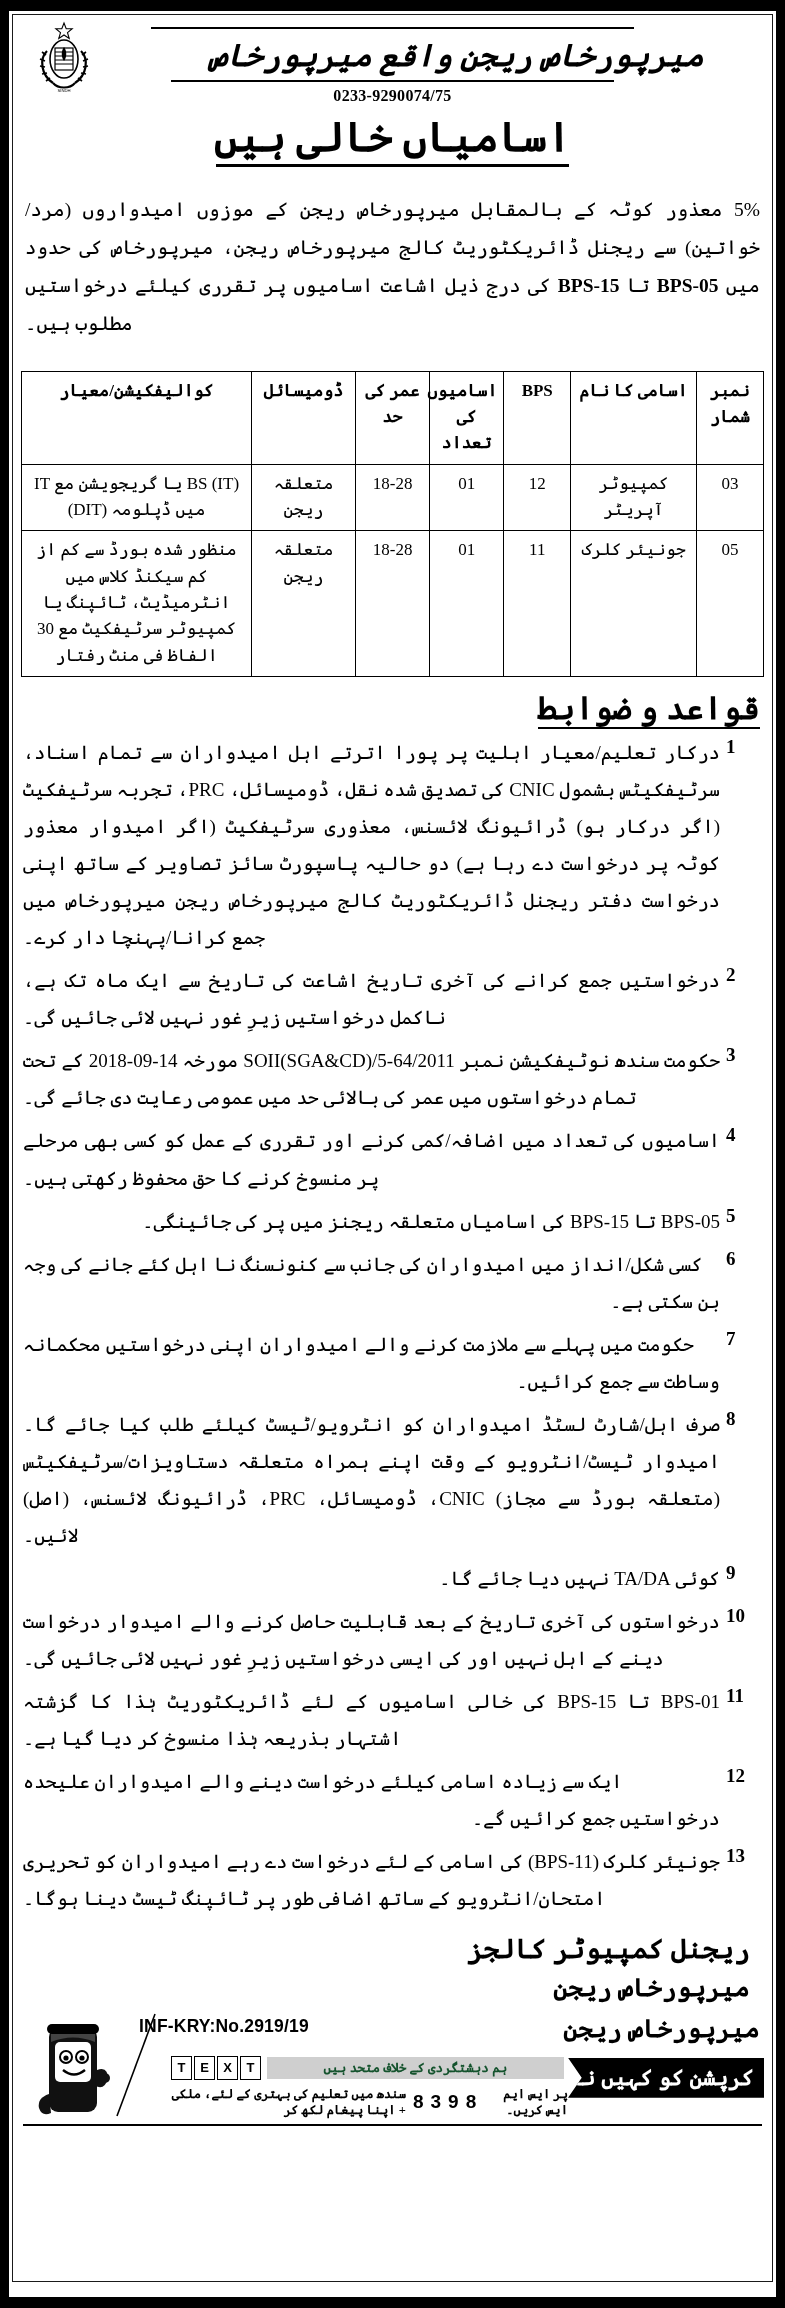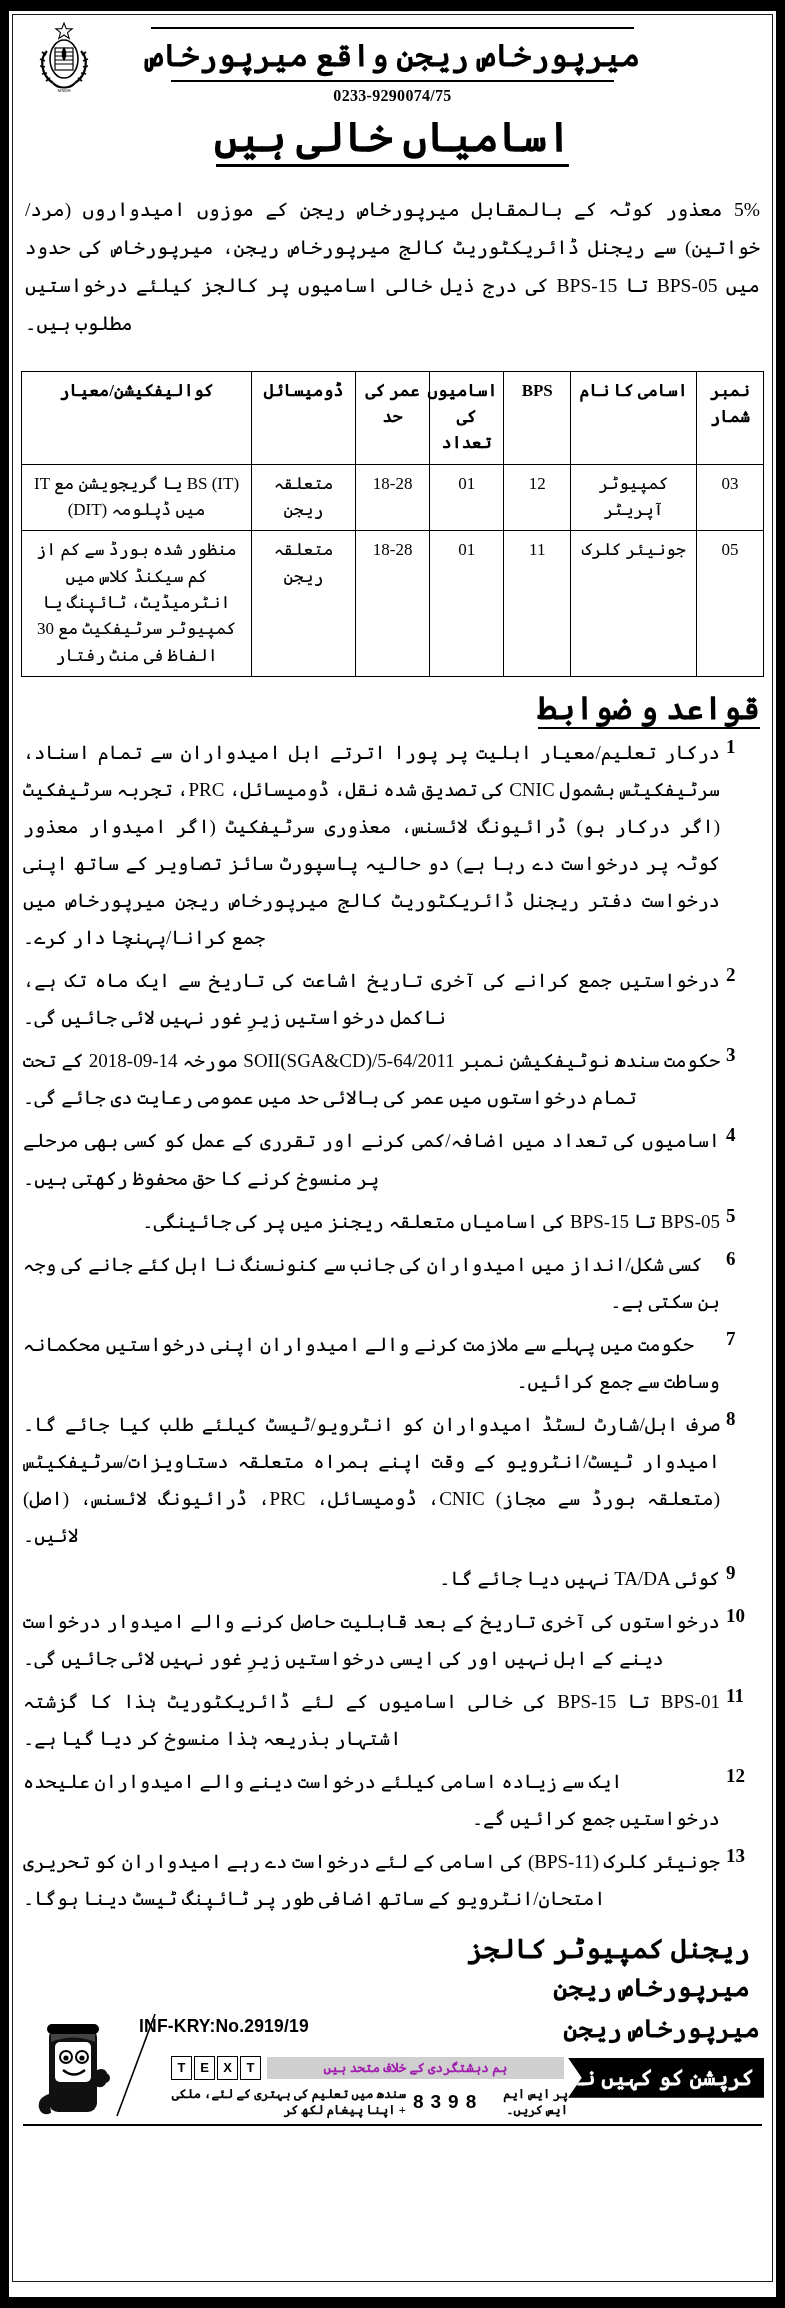"میرپورخاص ریجن واقع میرپورخاص" .title-sub { font-style: none -> italic; text-align: center -> none }
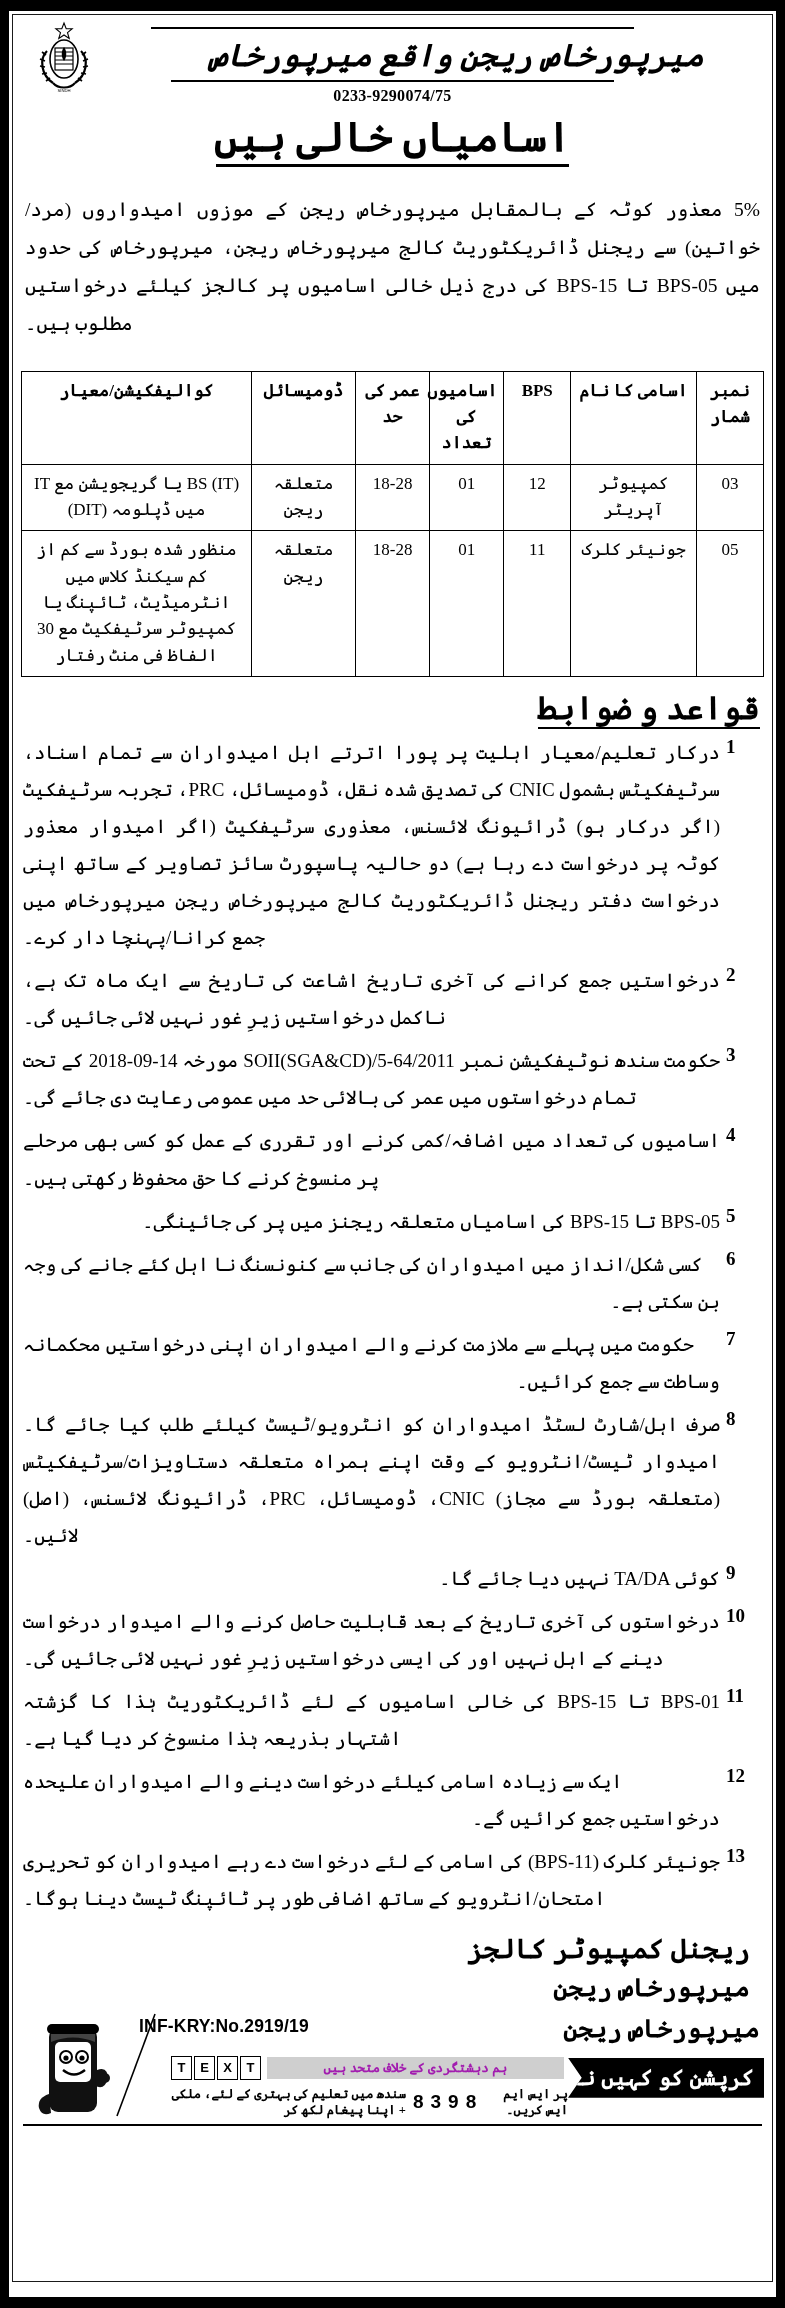"کی درج ذیل خالی اسامیوں" span { text: خالی اسامیوں پر کالجز -> اشاعت اسامیوں پر تقرری }
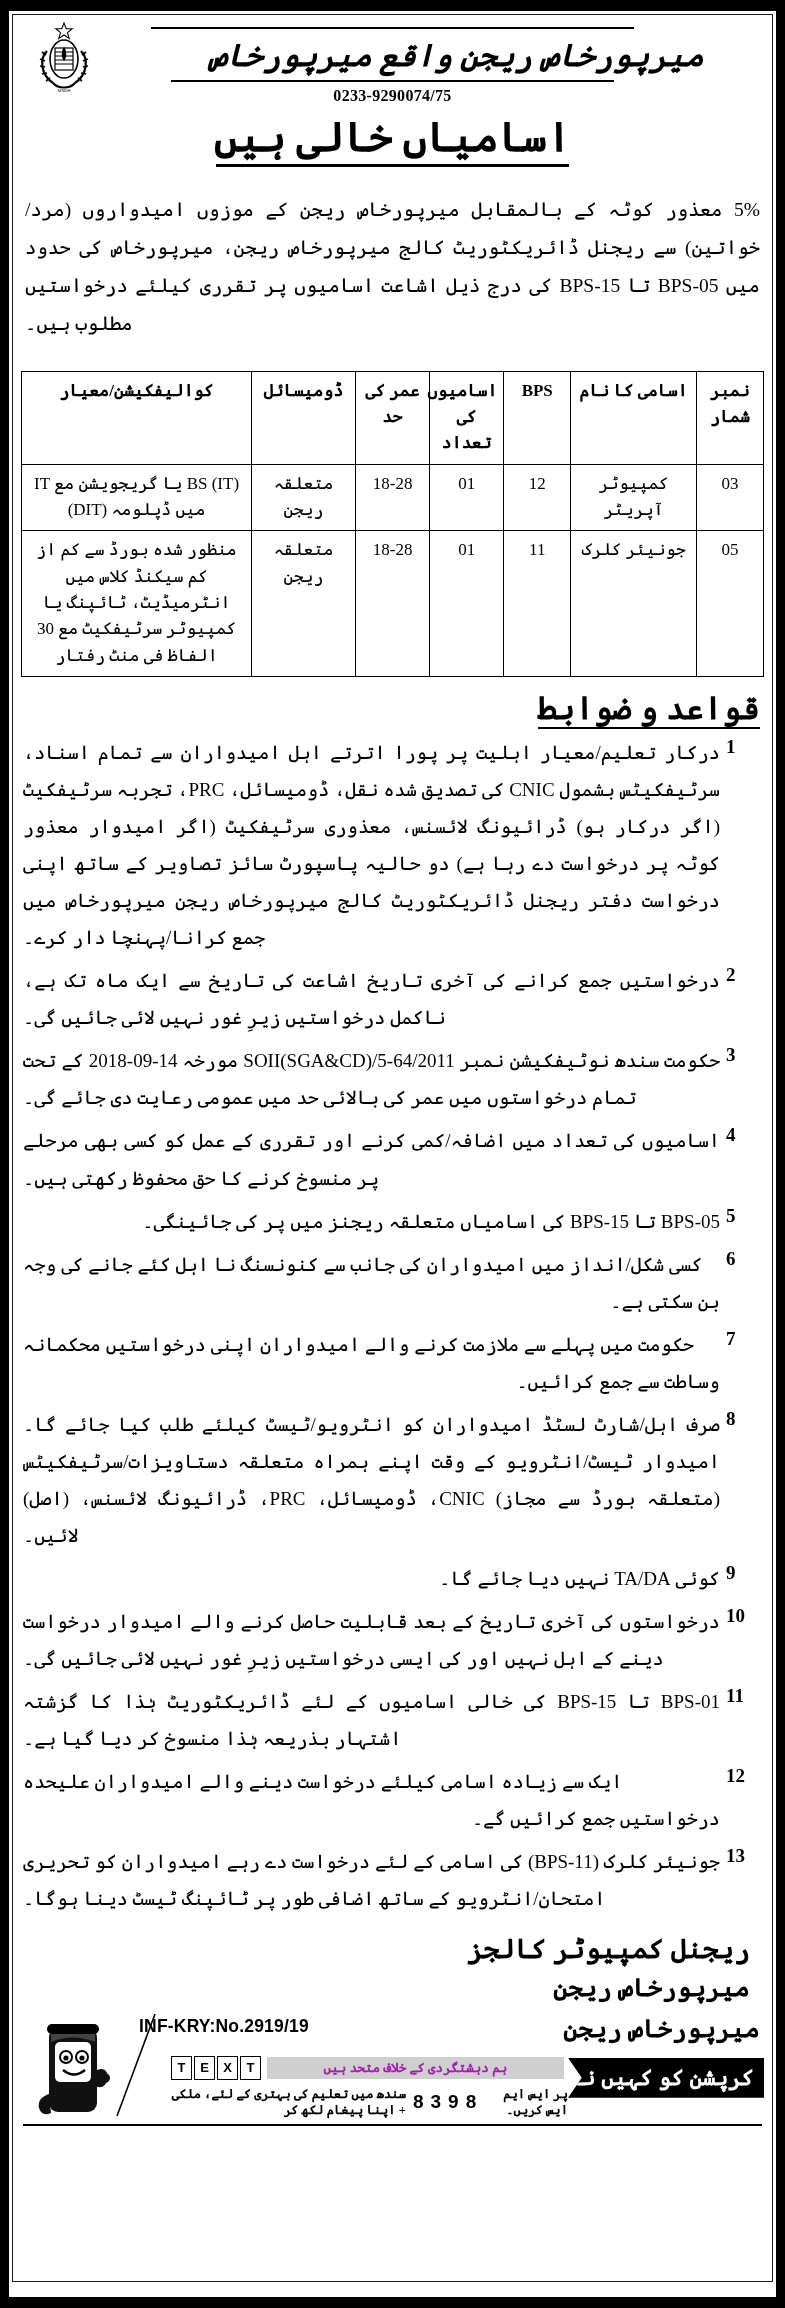"BPS-15" .intro .ltr { font-weight: 400 -> 700 }
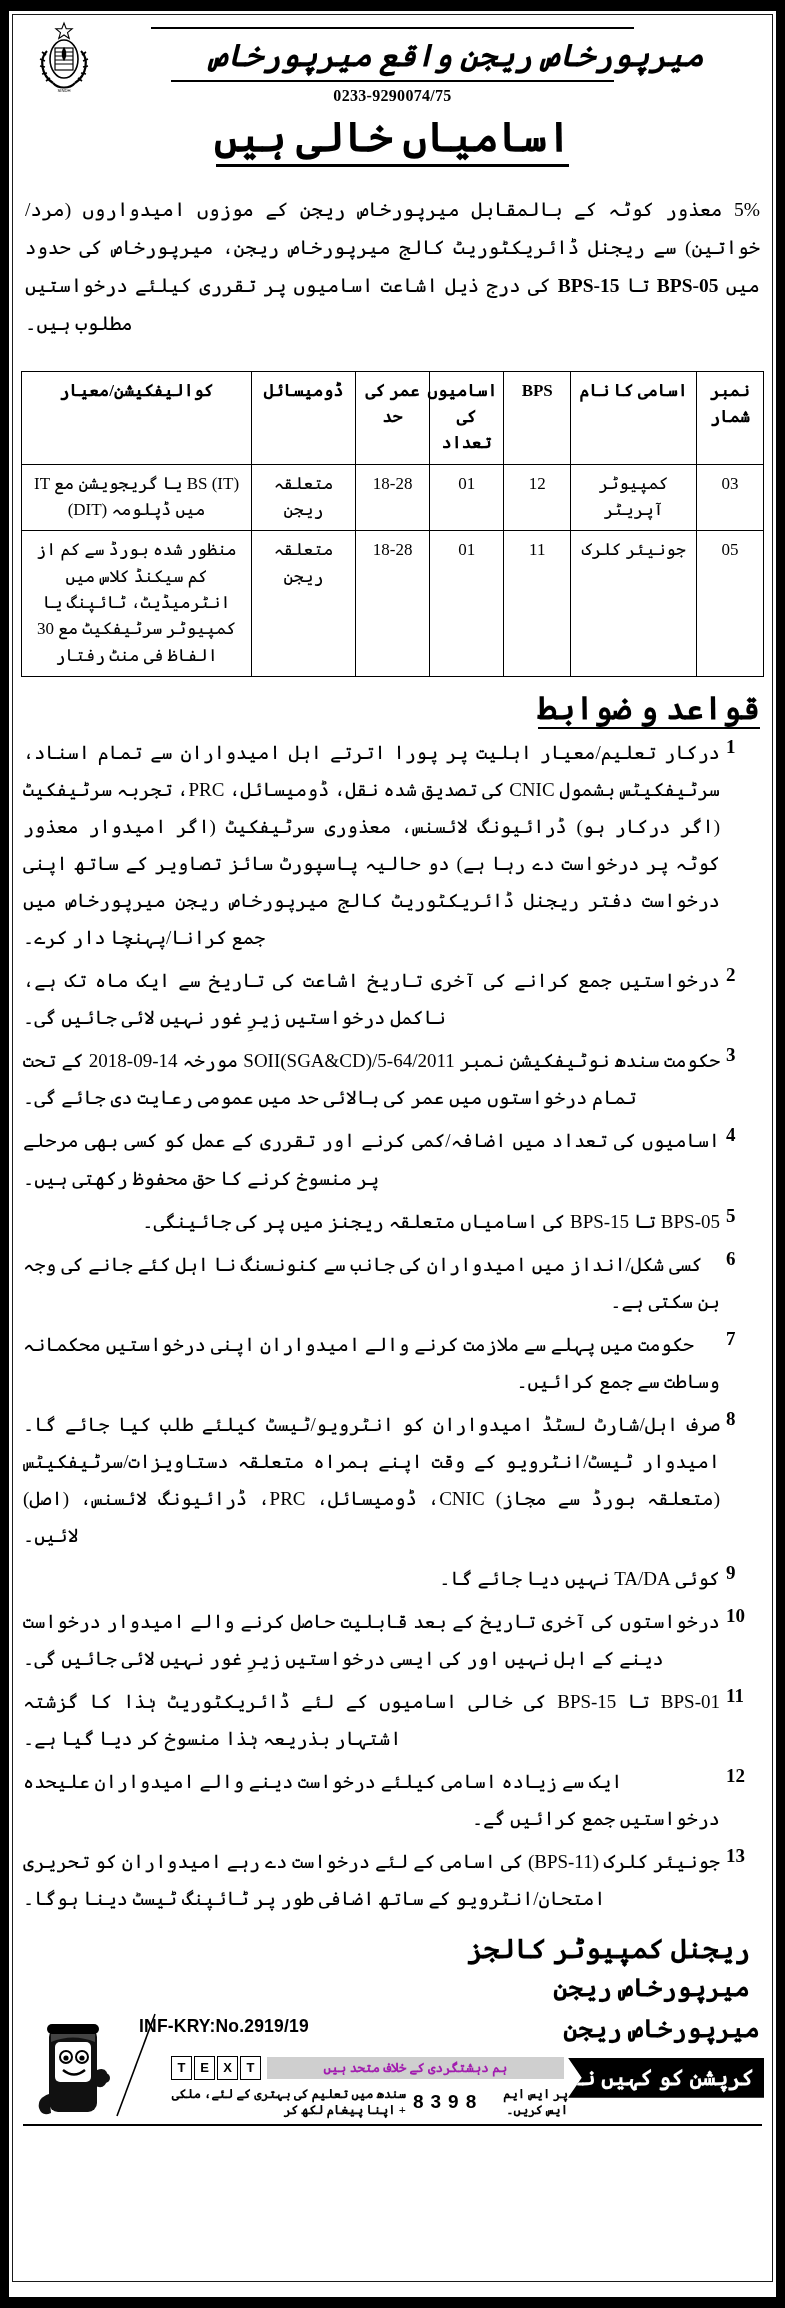"ہم دہشتگردی کے خلف متحد" .banner-grey { color: #a21caf -> #14532d }
